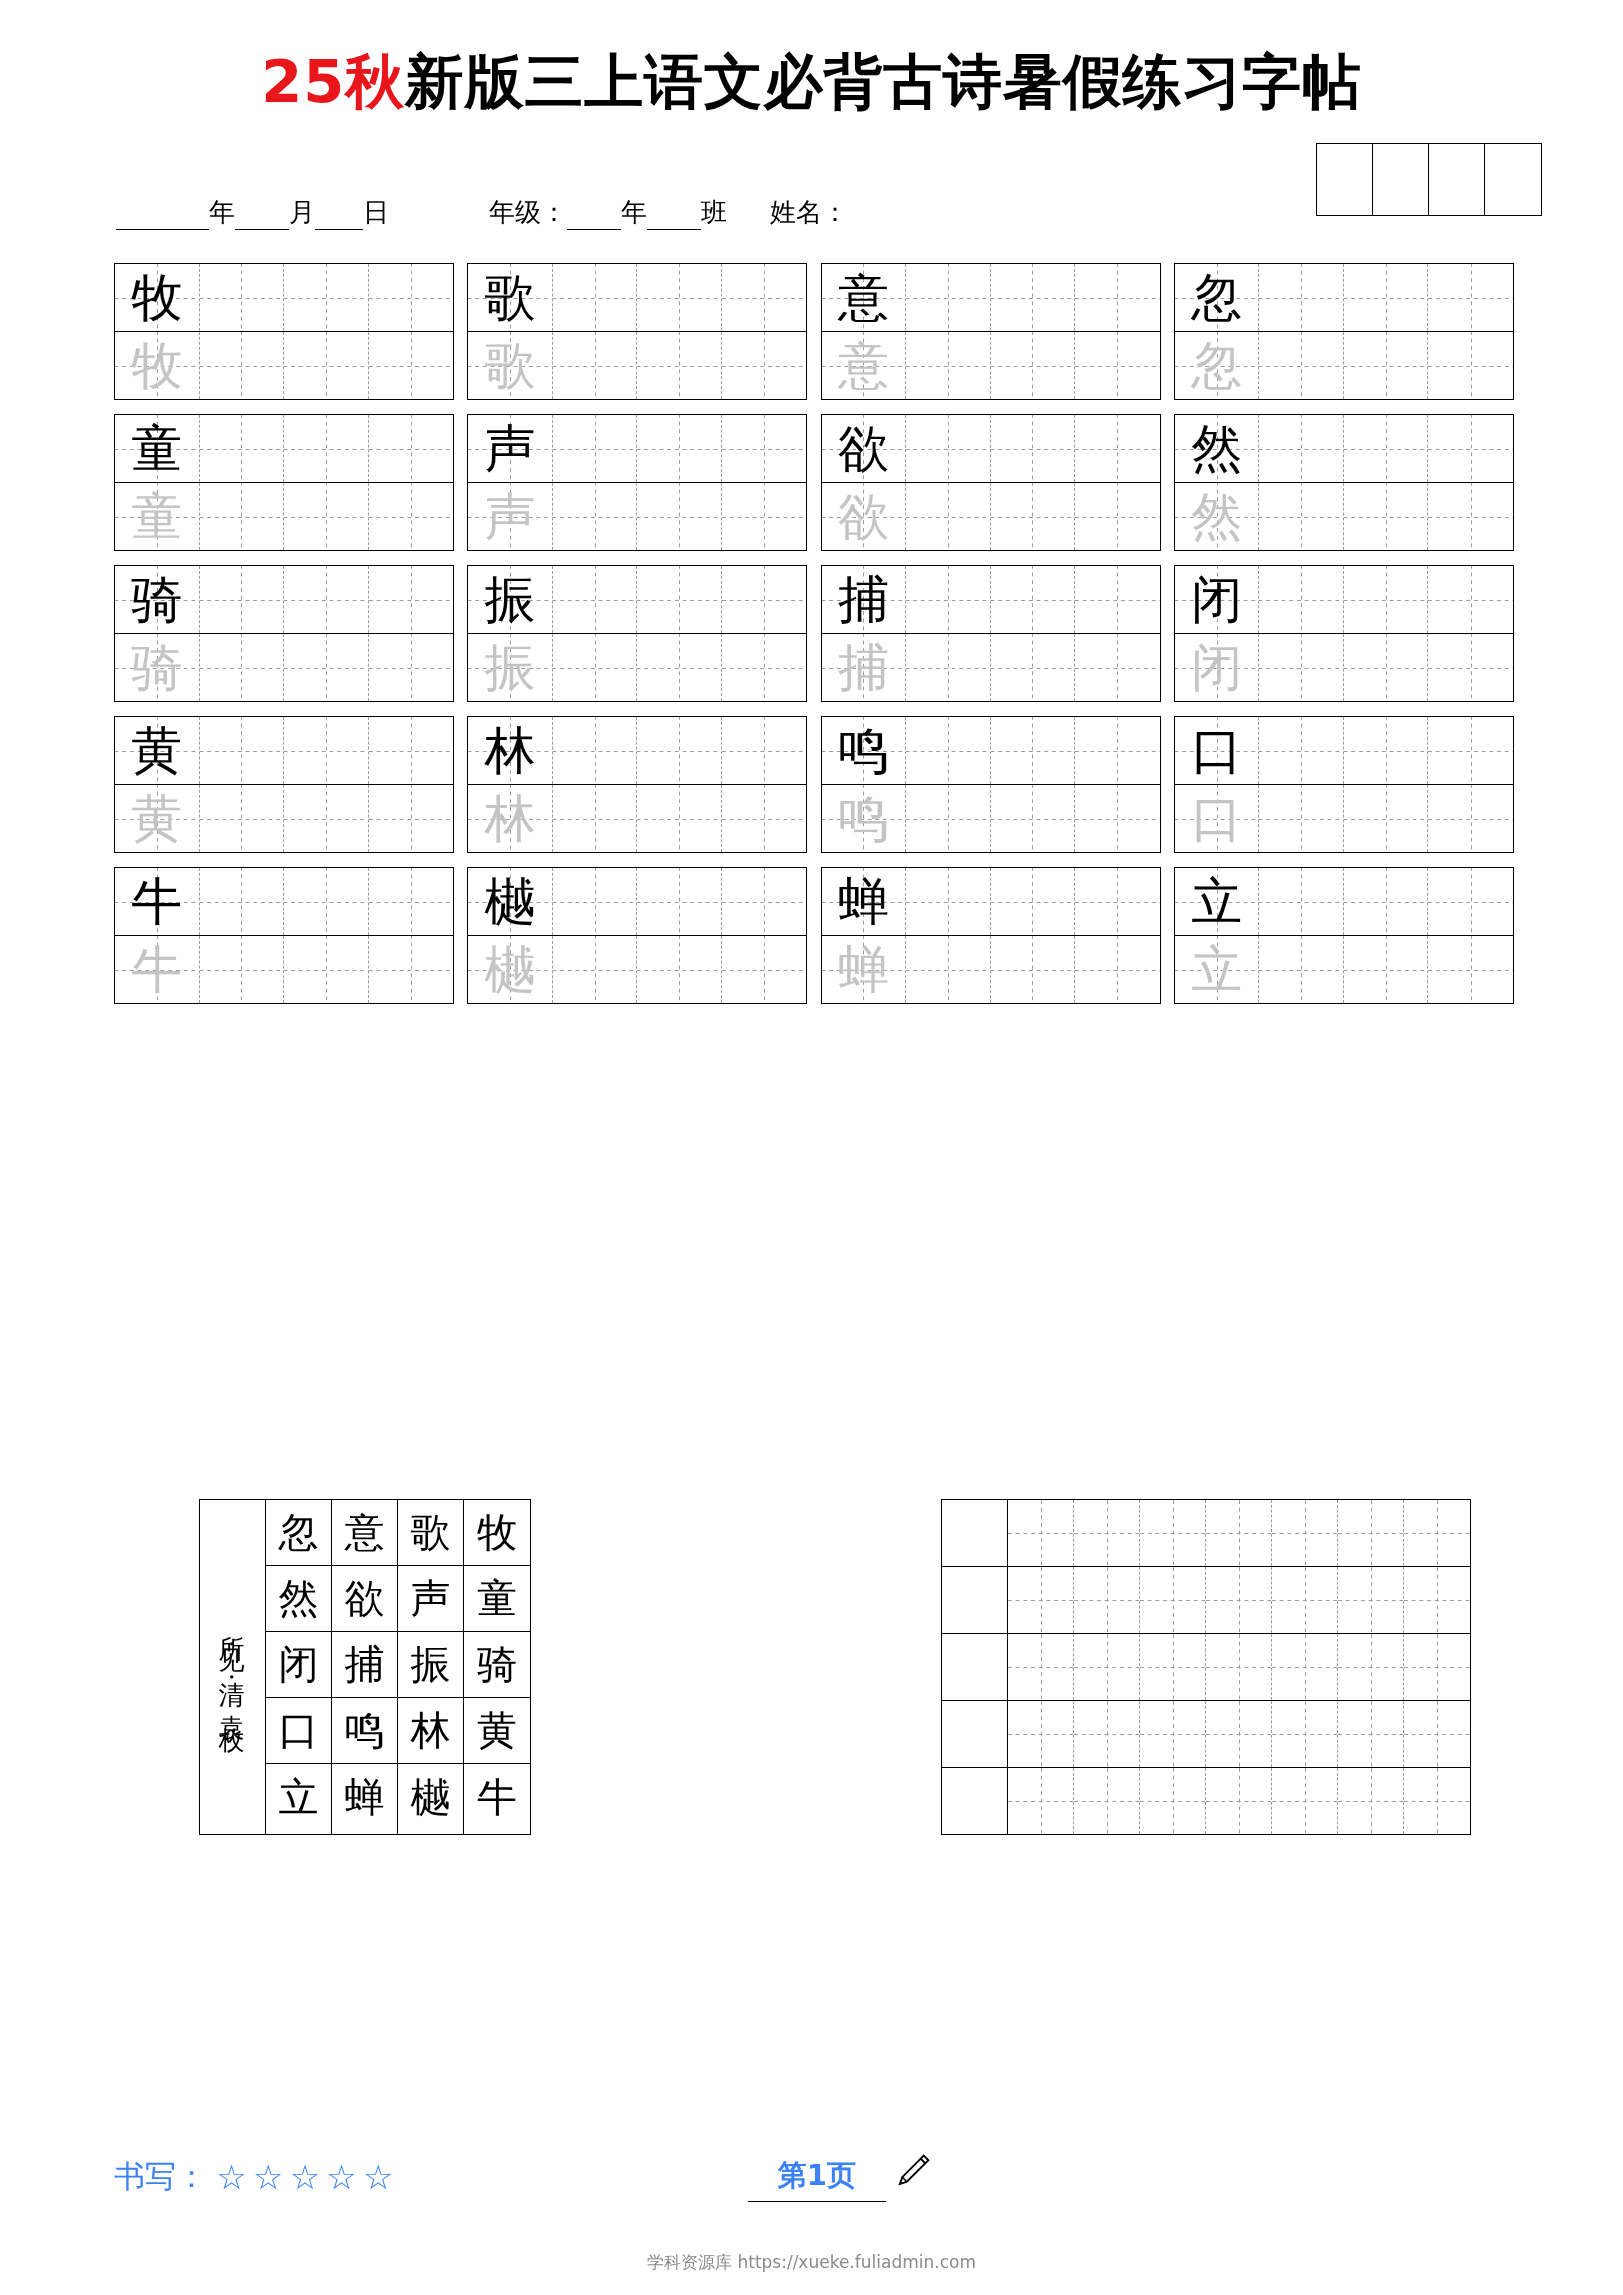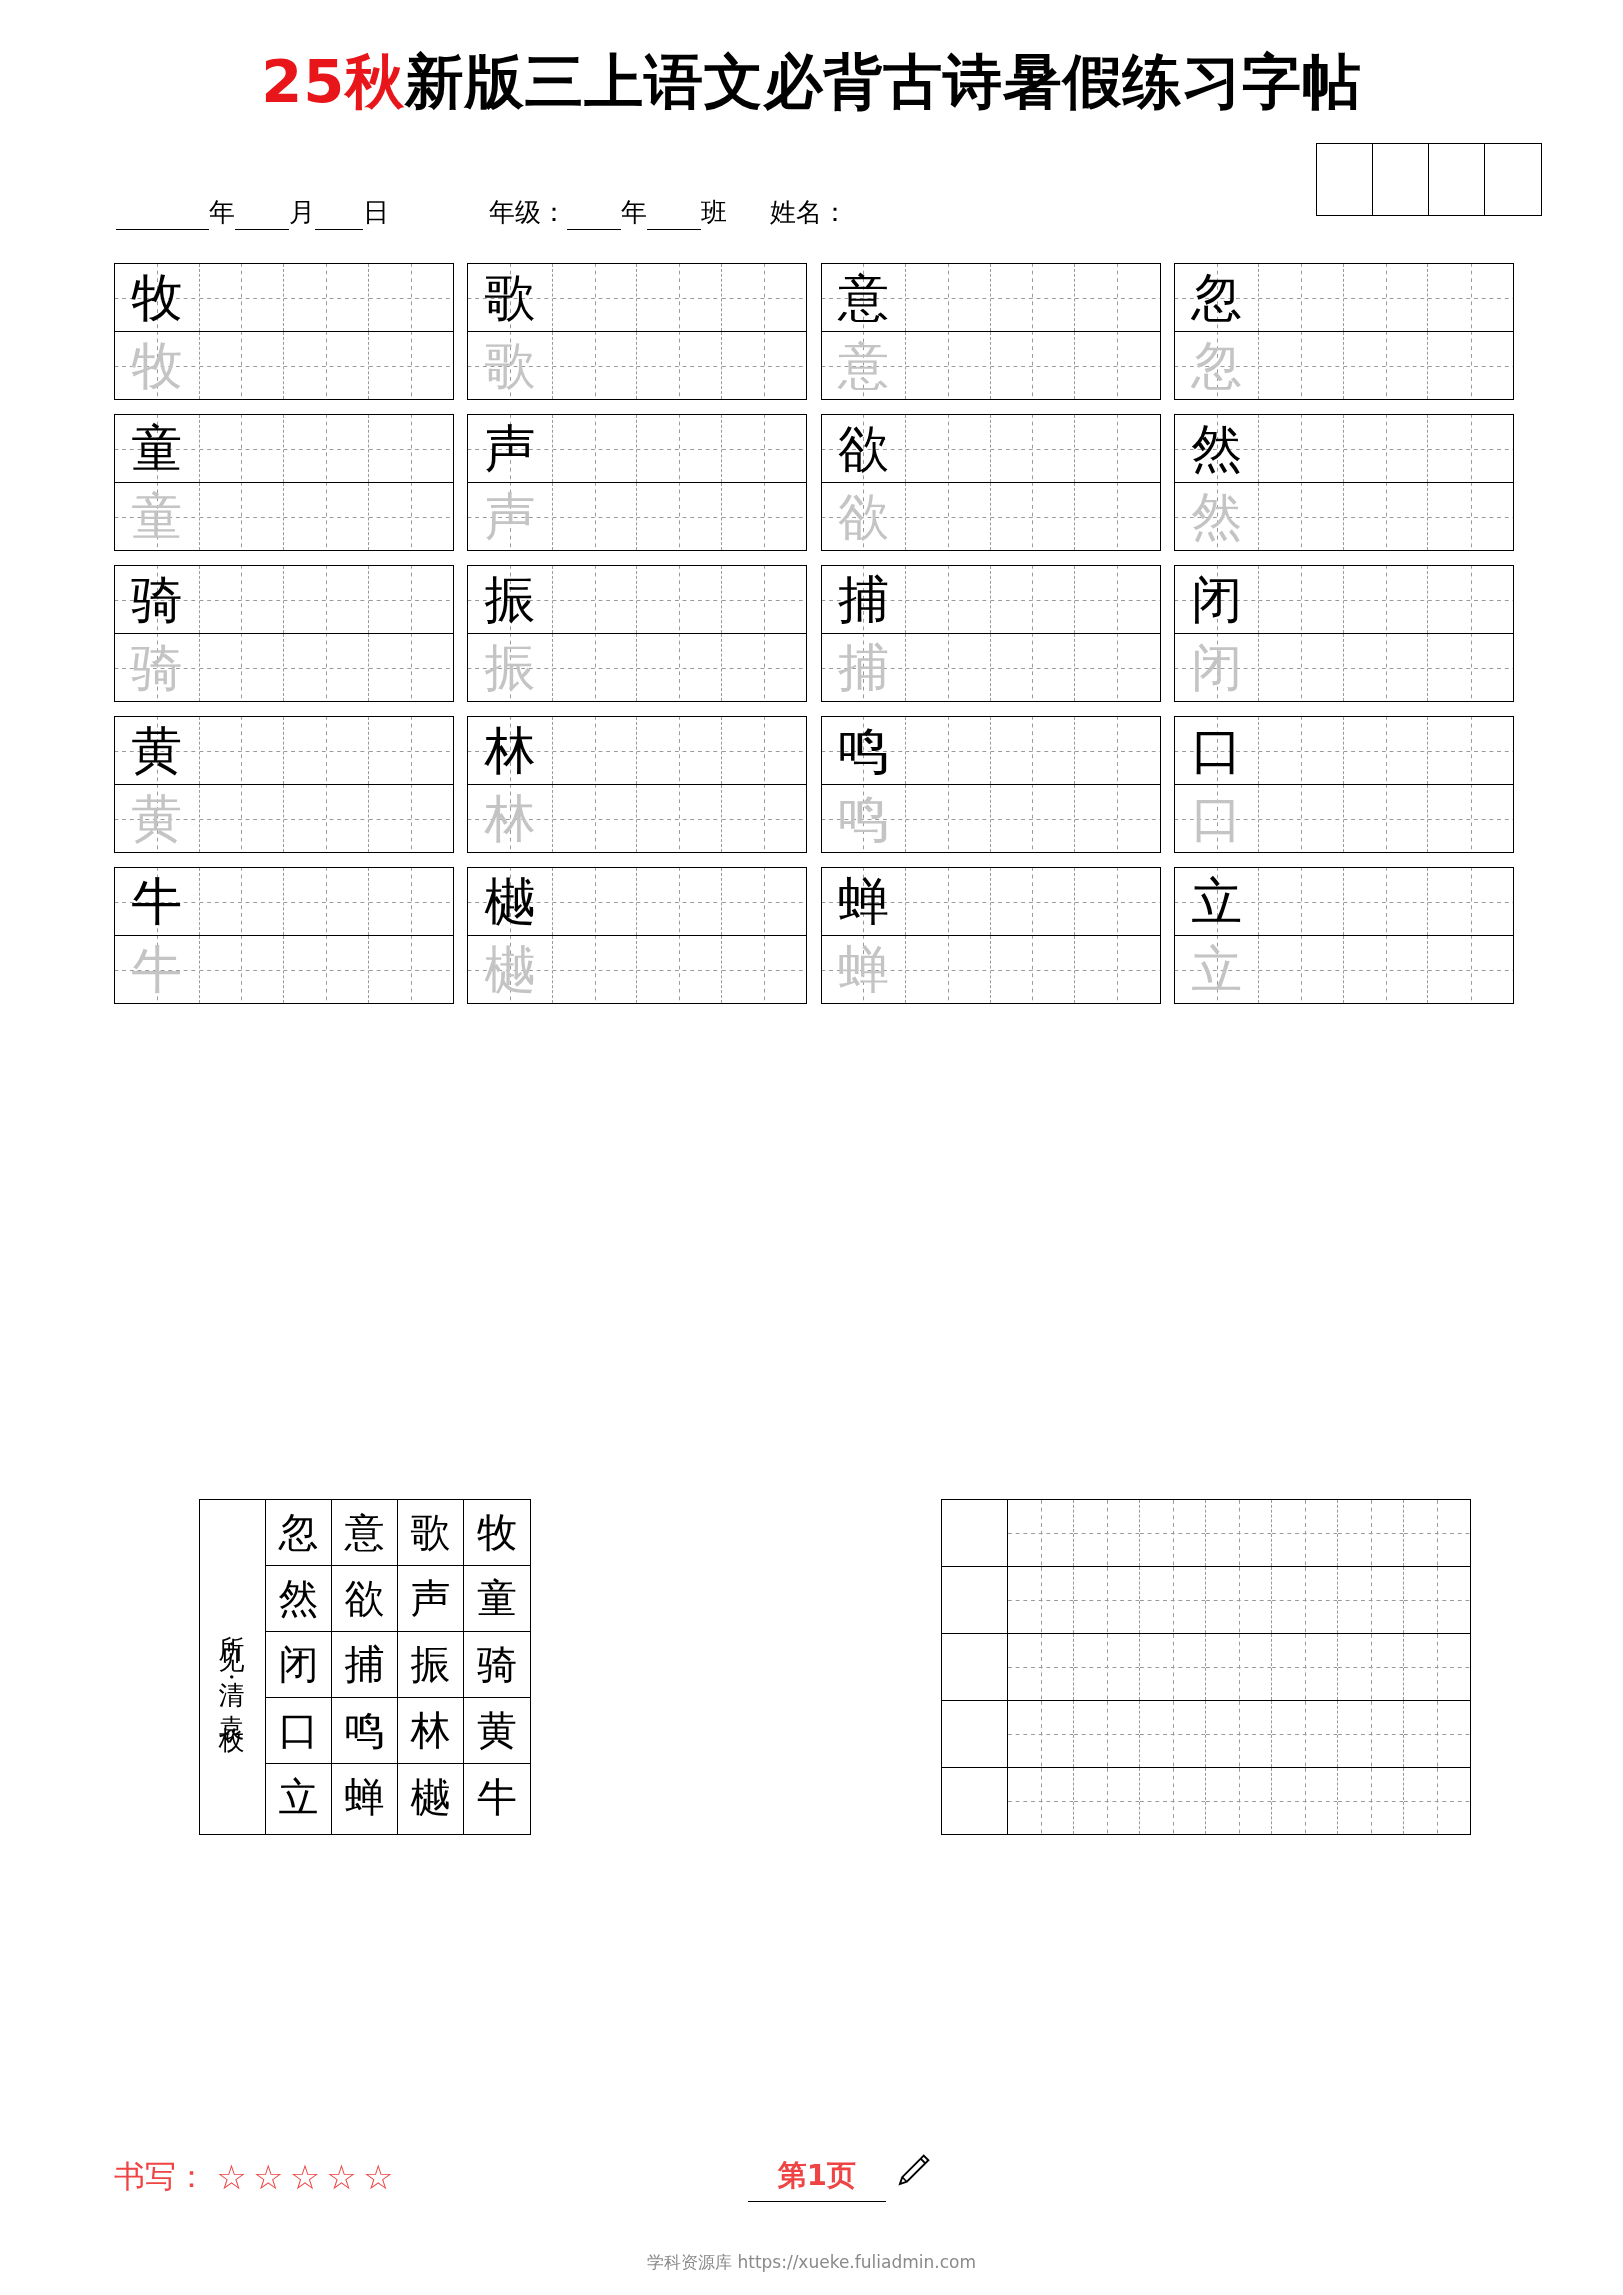"书写：" .footer-line1 { color: #ef4444 -> #3b82f6 }
